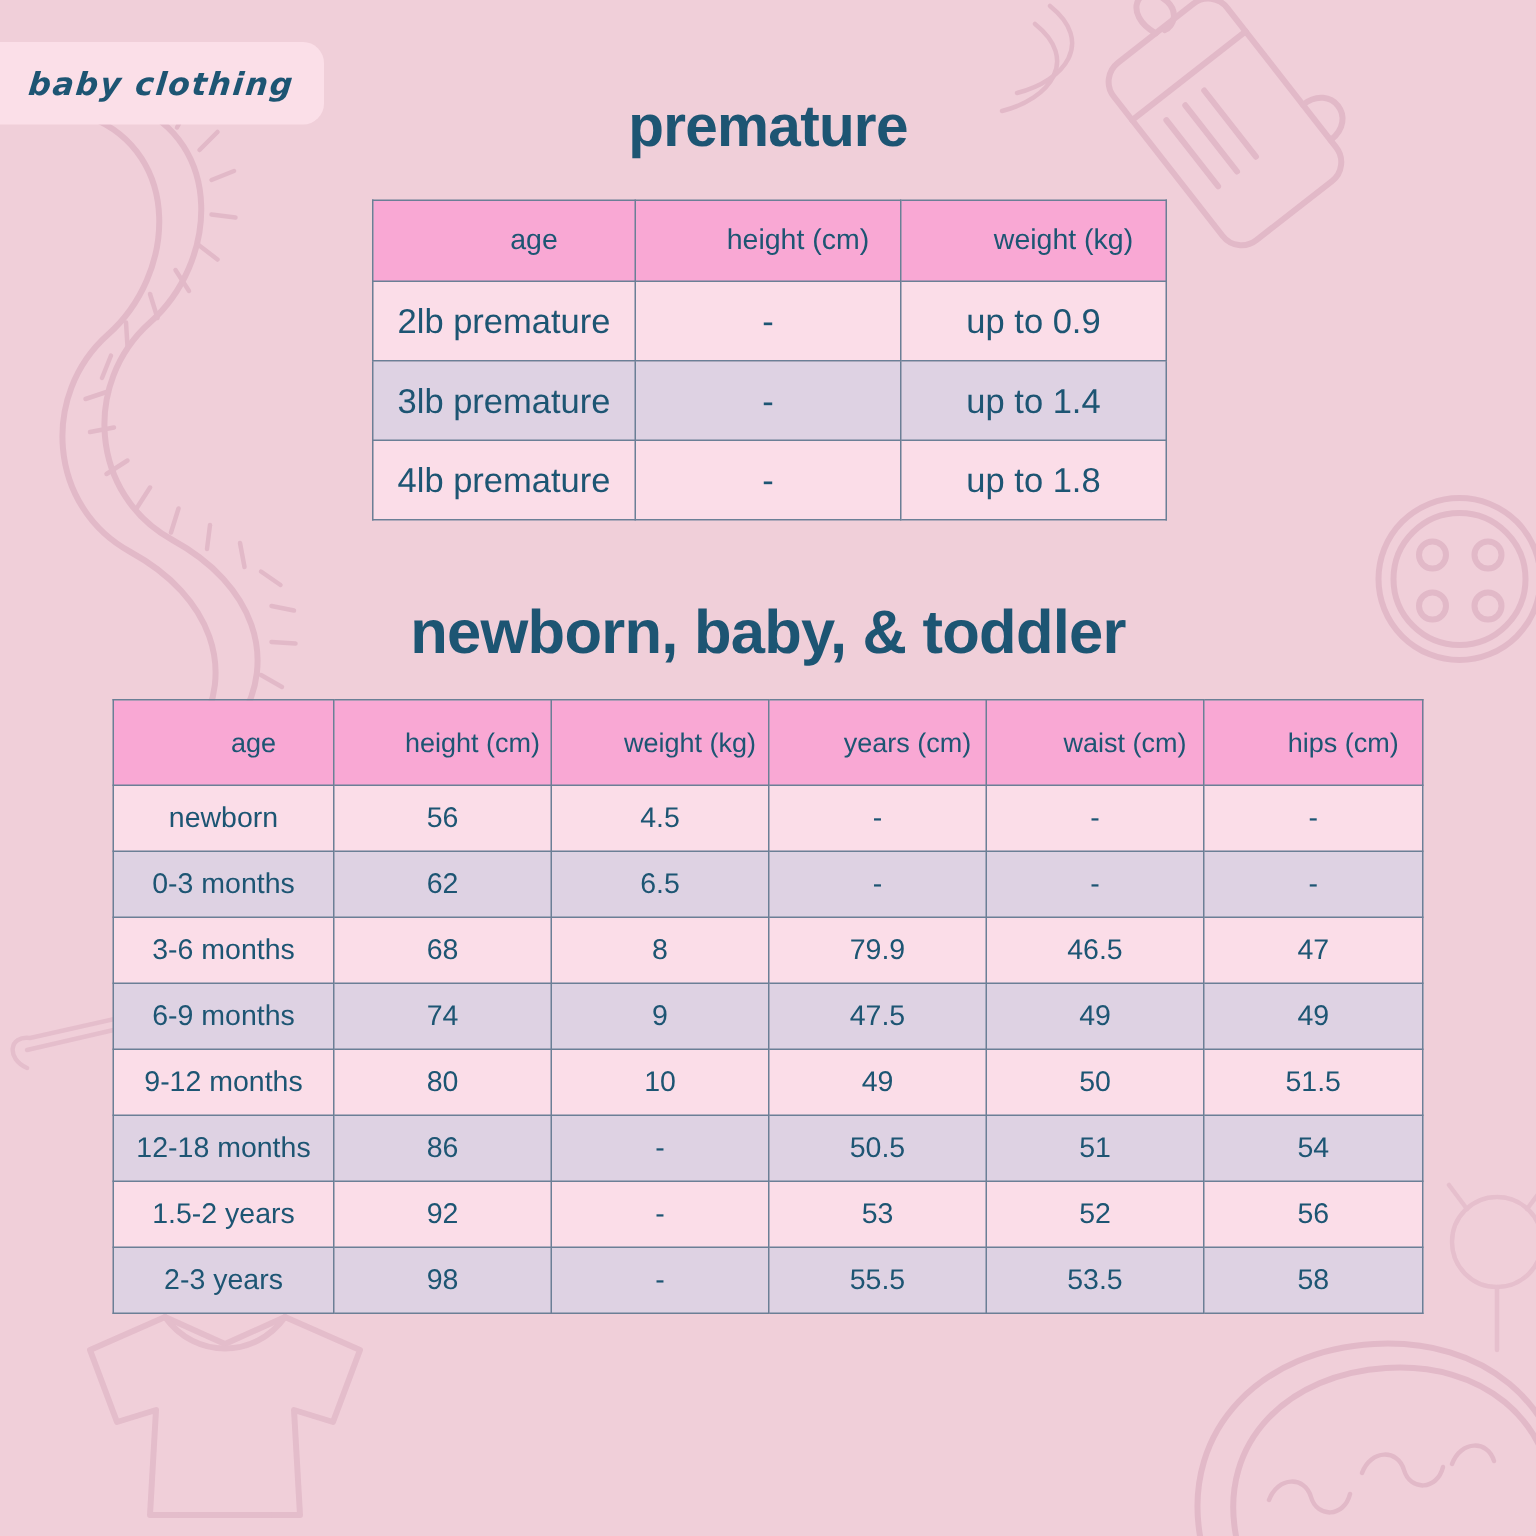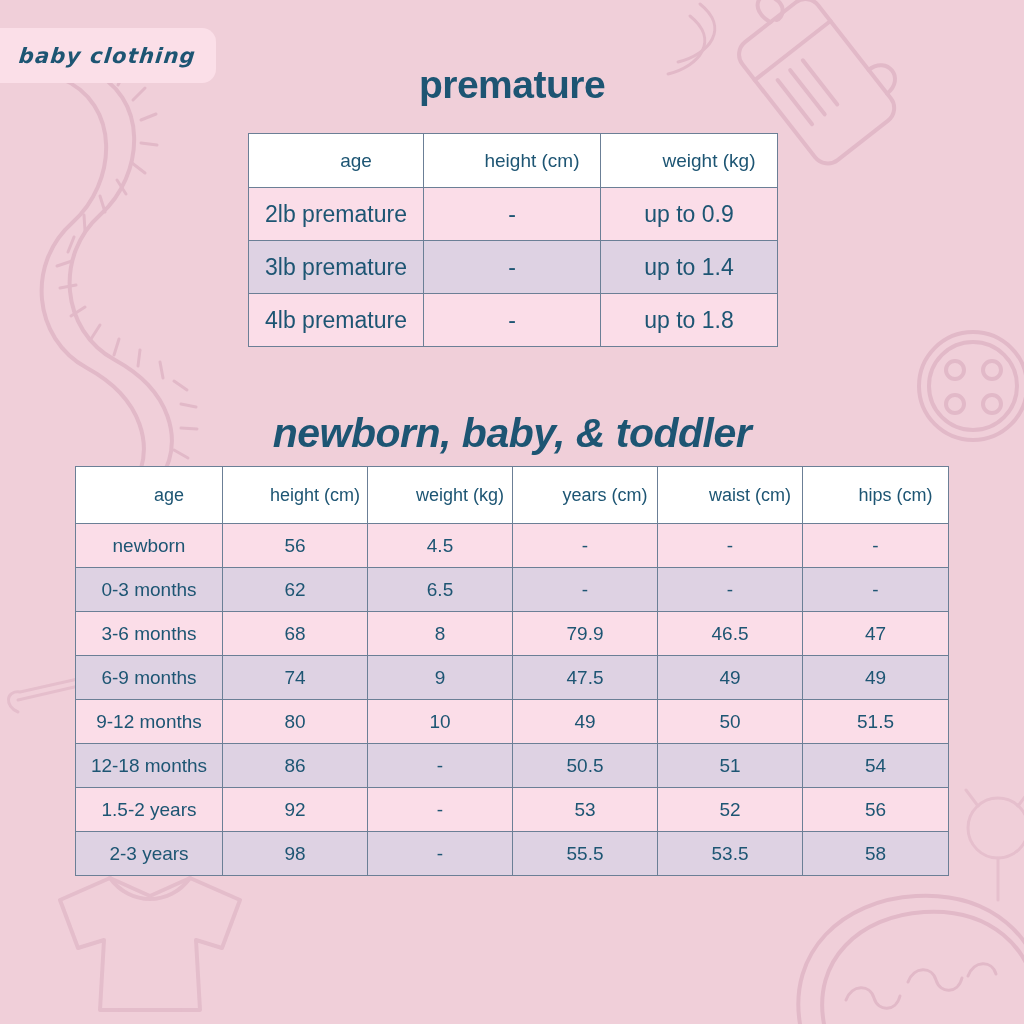"age" .sizetable thead th { background: #ffffff -> #f9a8d4 }
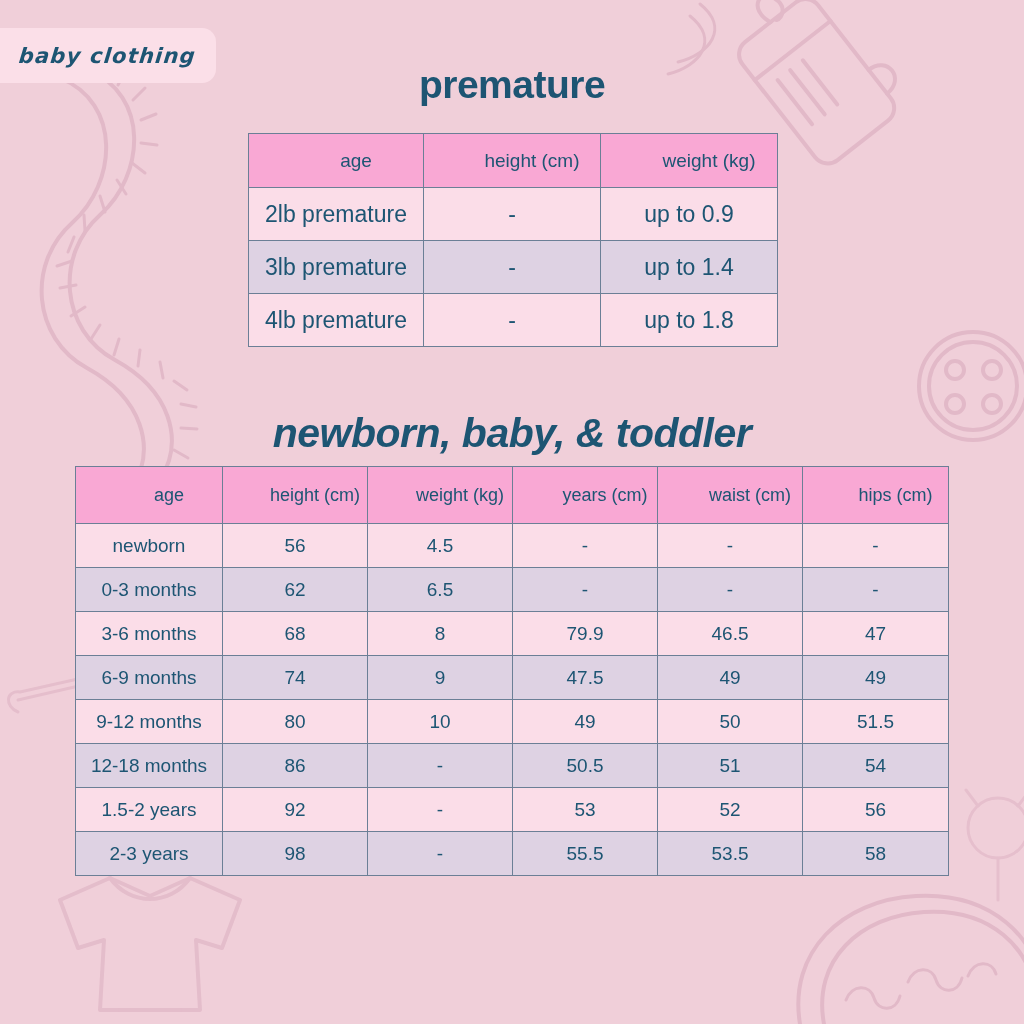"newborn, baby, & toddler" #heading-newborn { font-style: italic -> none; top: 410px -> 398px }
